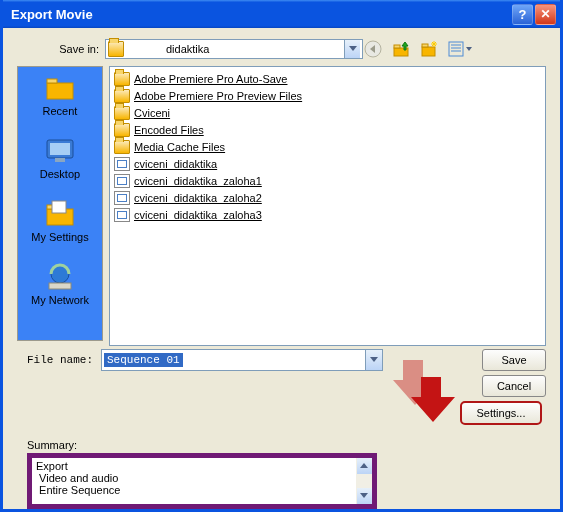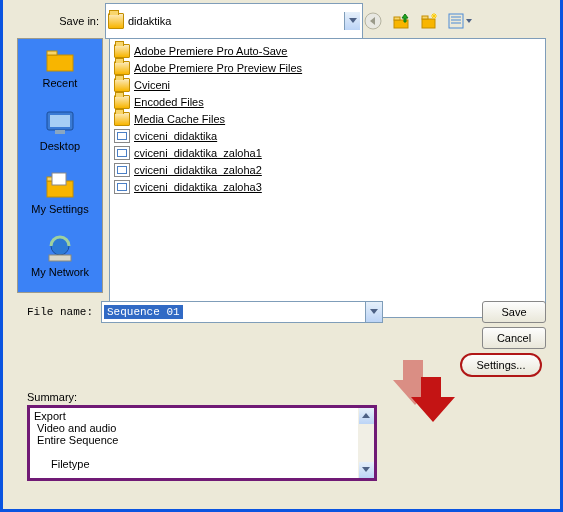"Export Movie" div.titlebar { html: none -> <div> <span>Export Movie</span> <div> <span>?</span> </div> <div> <span>✕</span> </div> </div> }
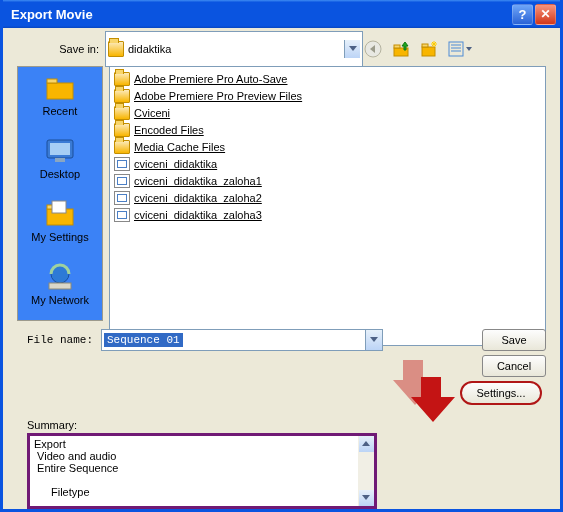"didaktika" .savein-select { gap: none -> 38px; height: 36px -> 20px }
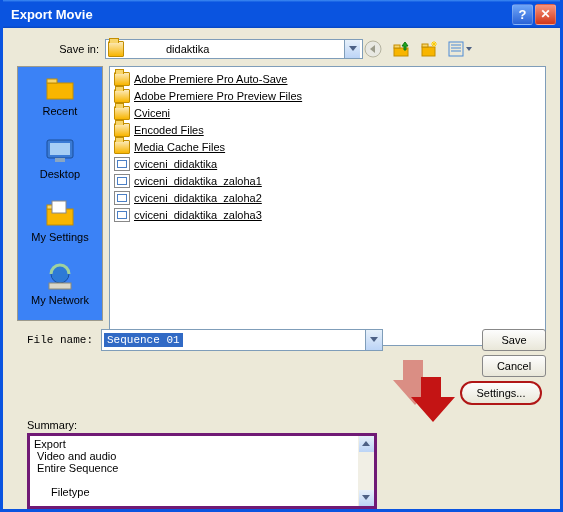"Settings..." .settings-btn { border-radius: 12px -> 5px }
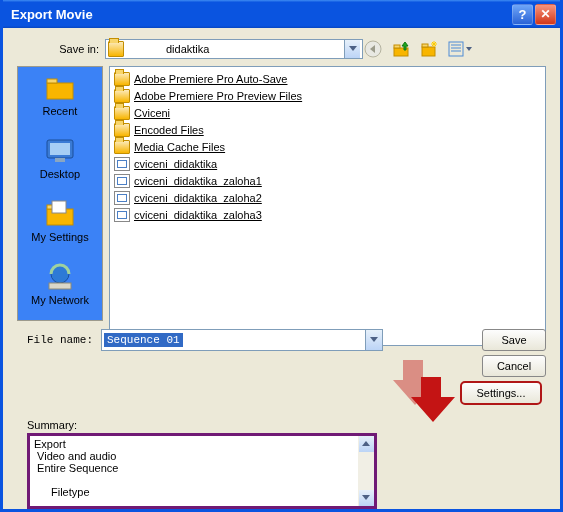"Export" .summary-box { border: 3px solid #701a75 -> 5px solid #701a75; height: 76px -> 56px }
